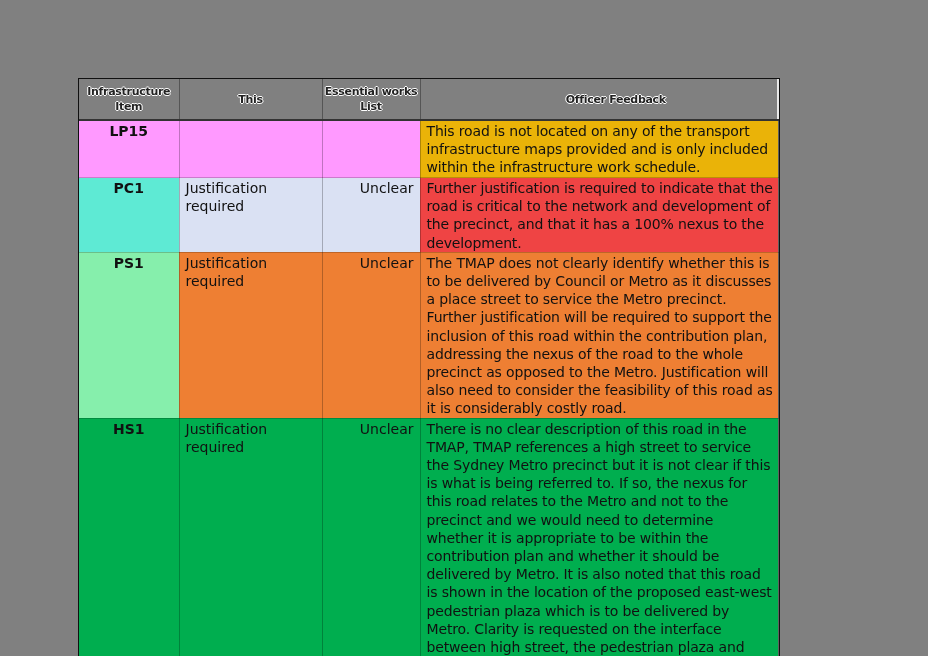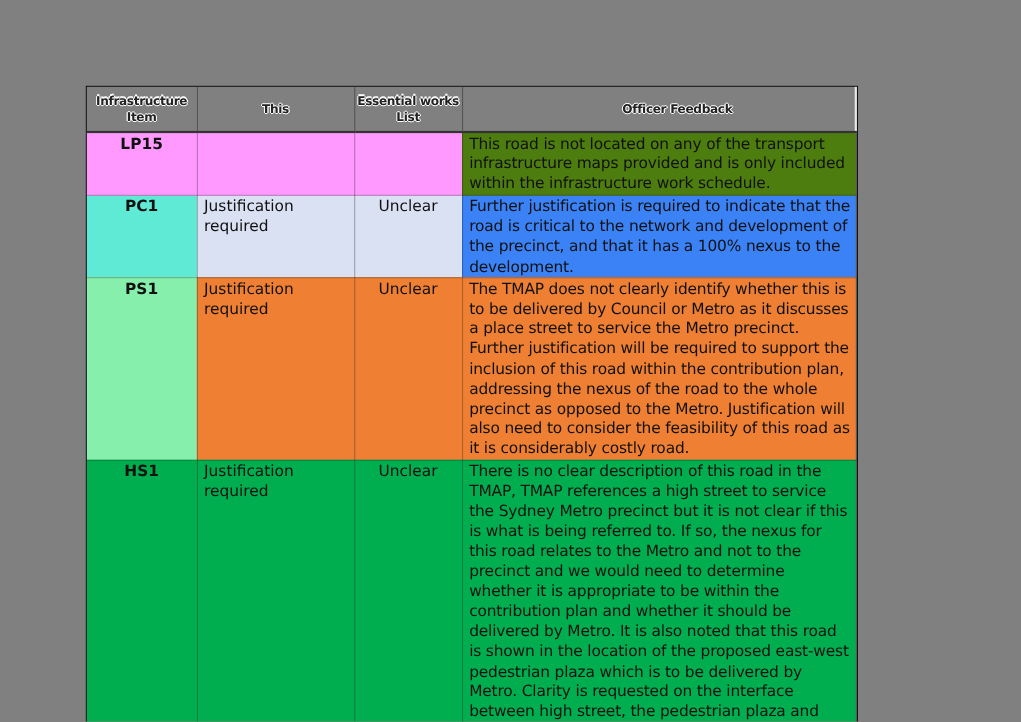"This road is not located" td.fb { background: #4d7c0f -> #eab308 }
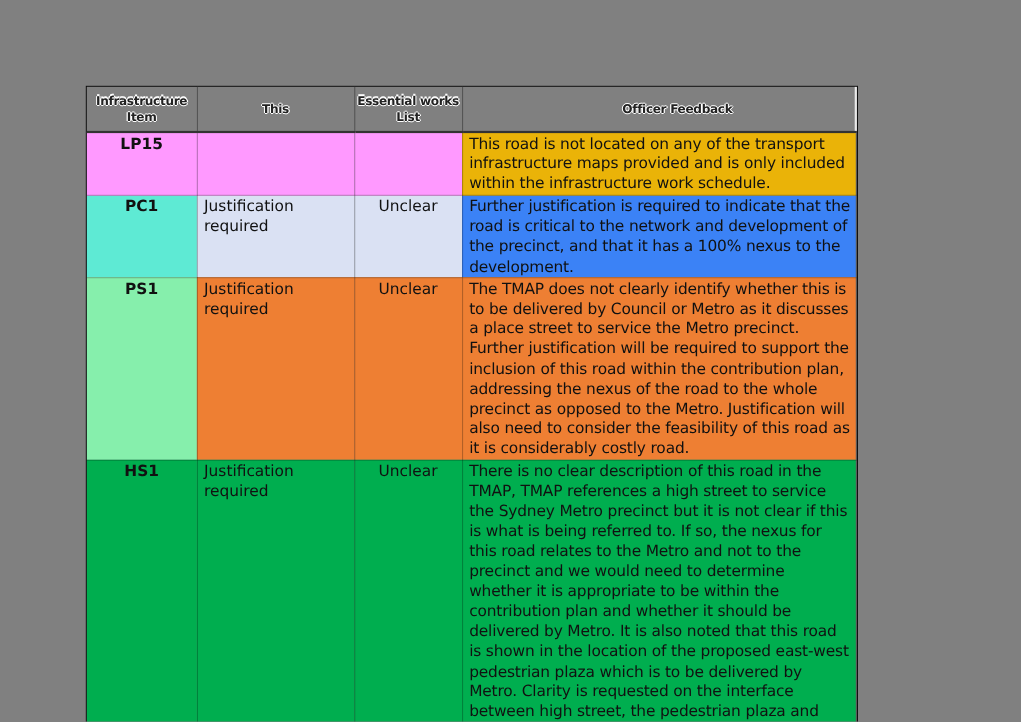"Unclear" td.mid { text-align: center -> right }
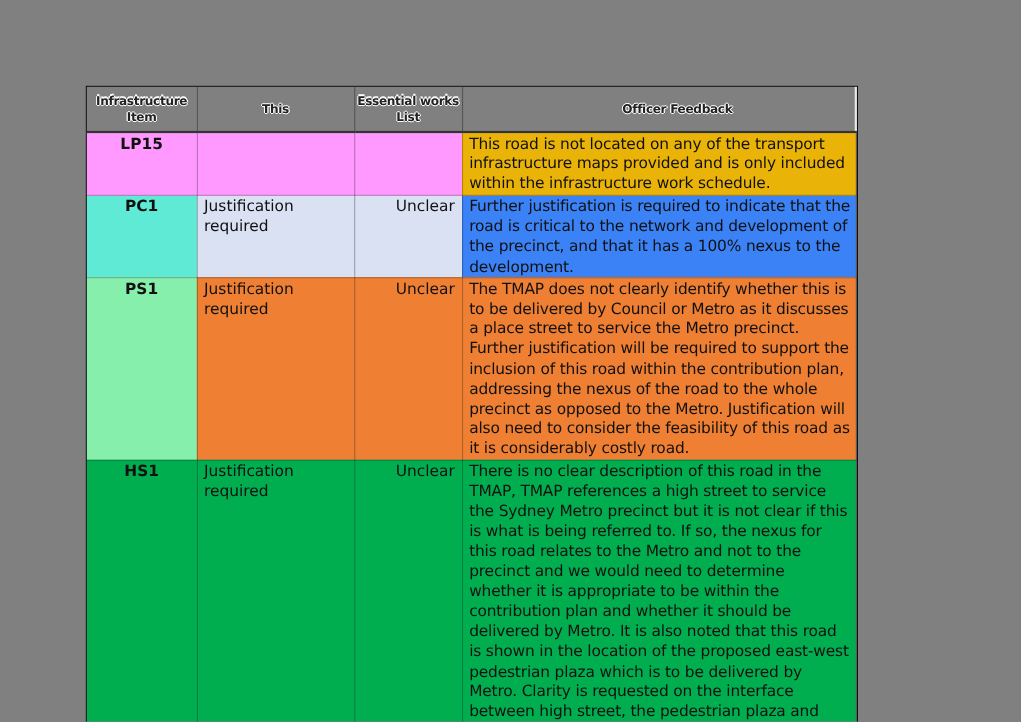"Further justification is required to" td.fb { background: #3b82f6 -> #ef4444 }
